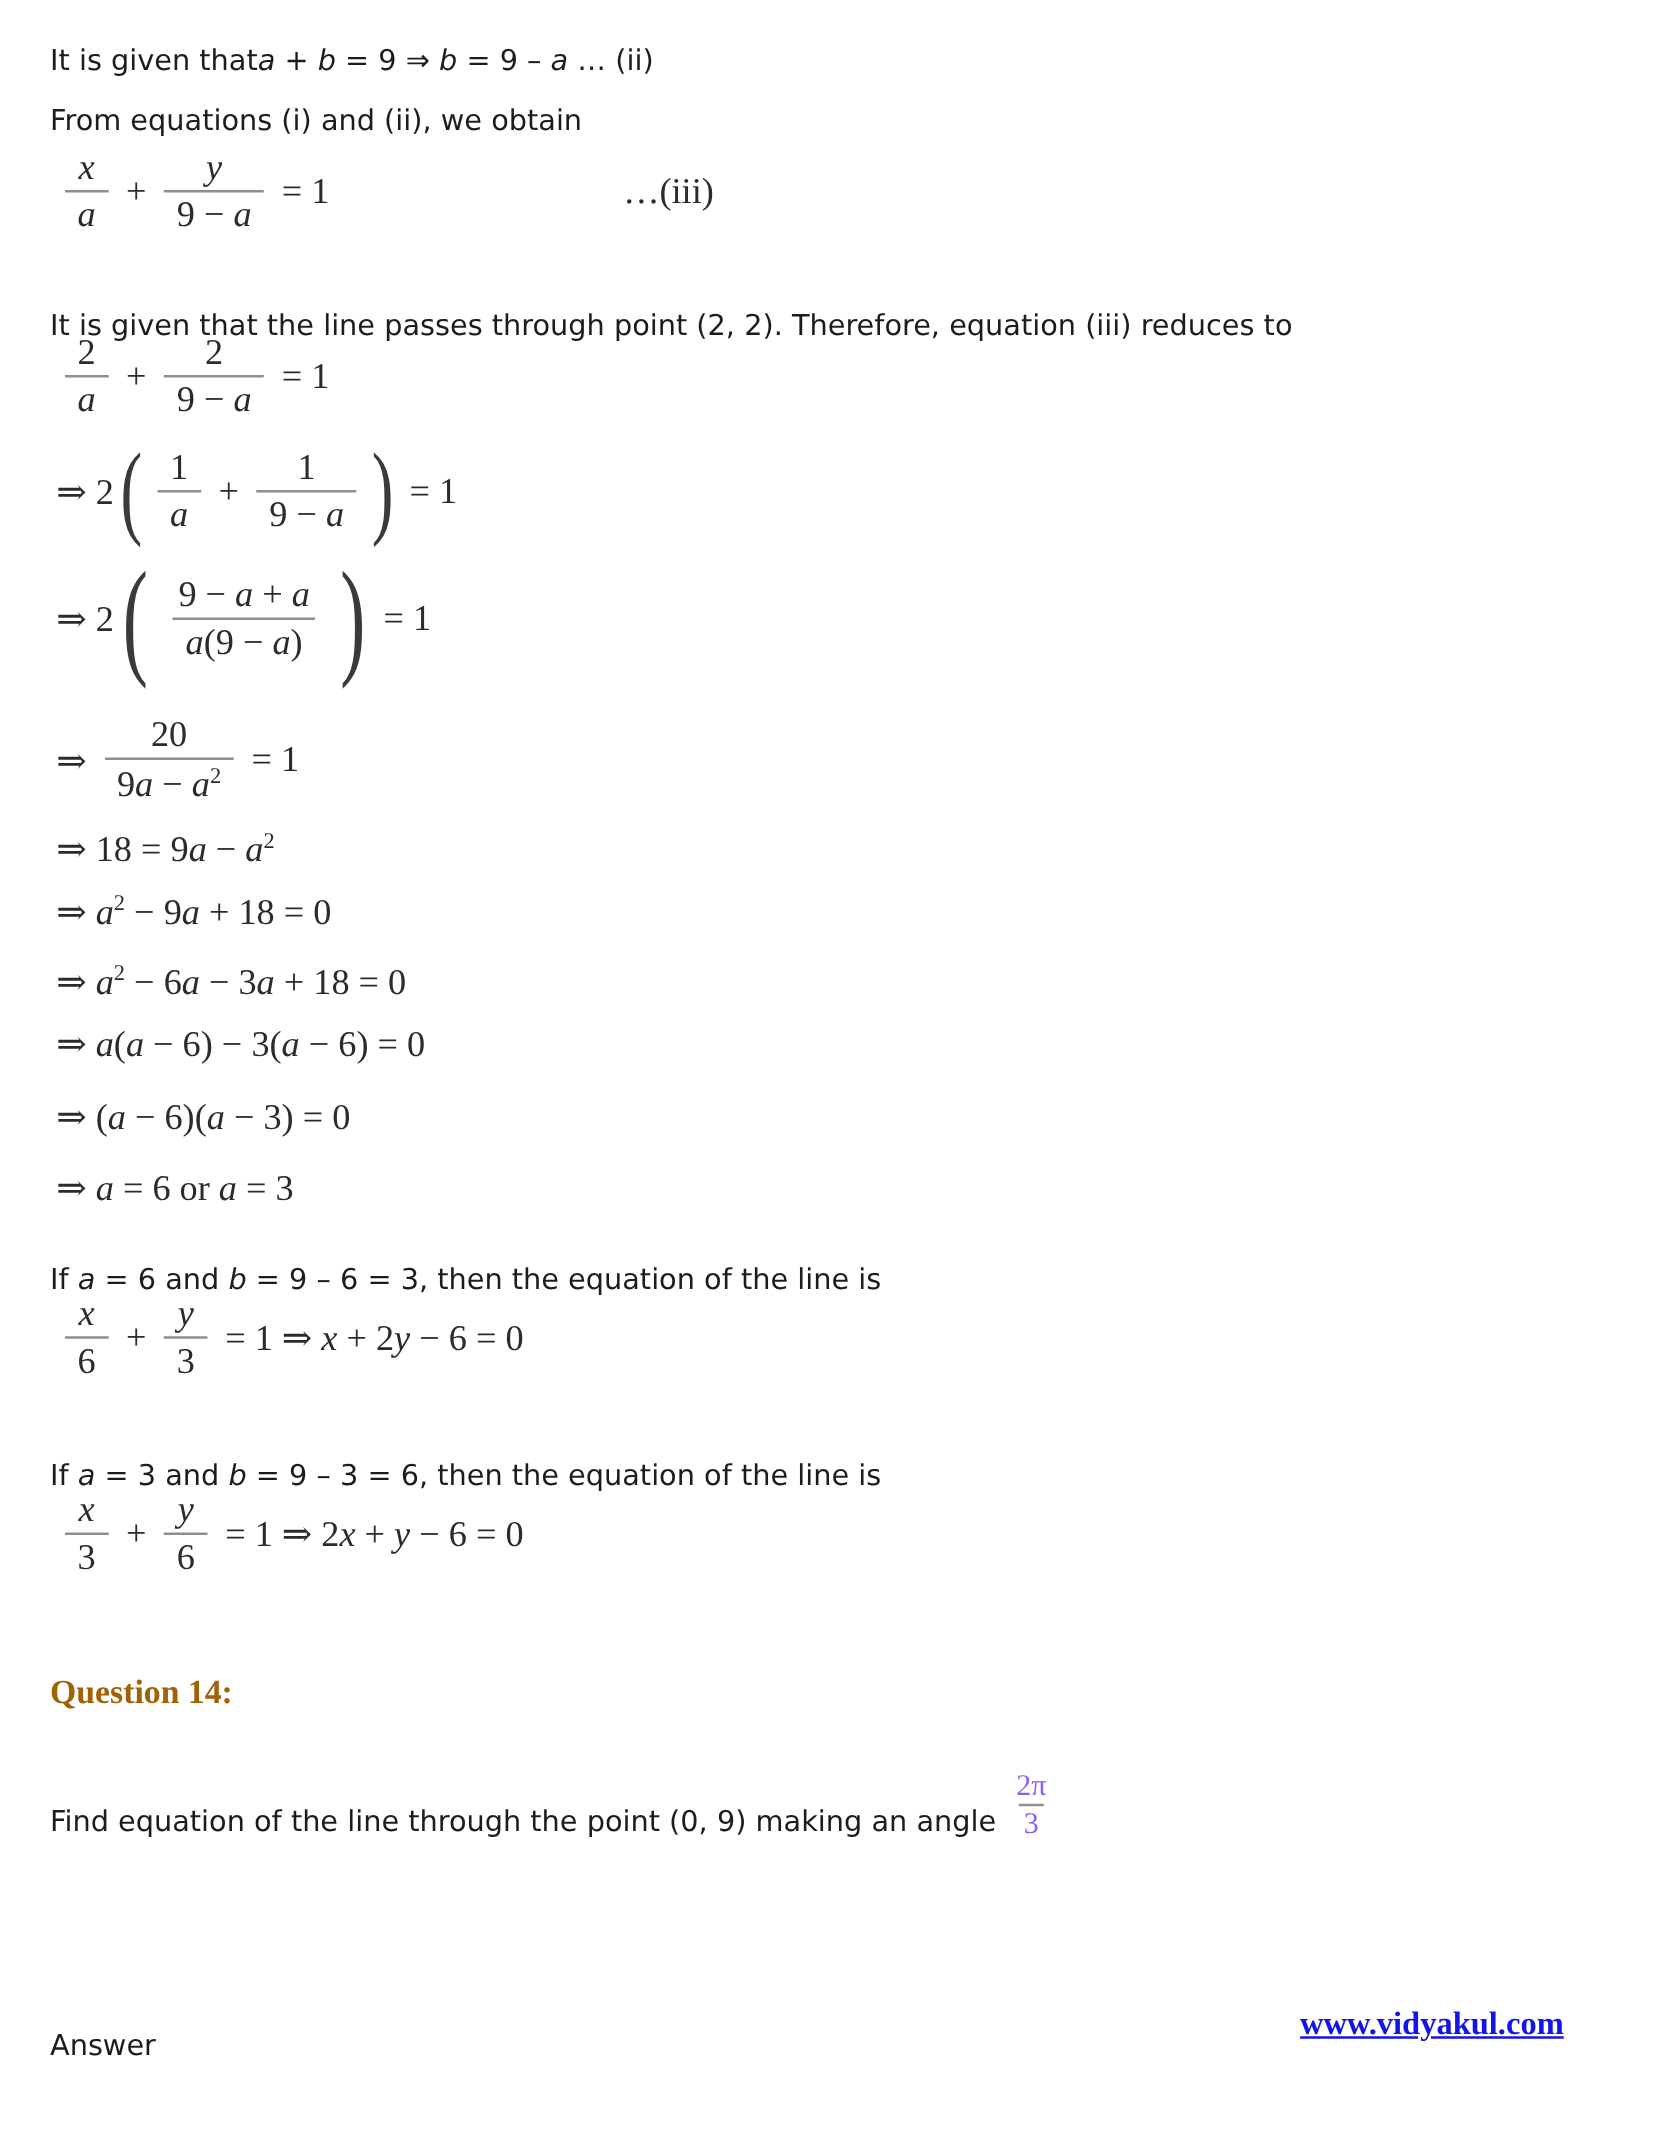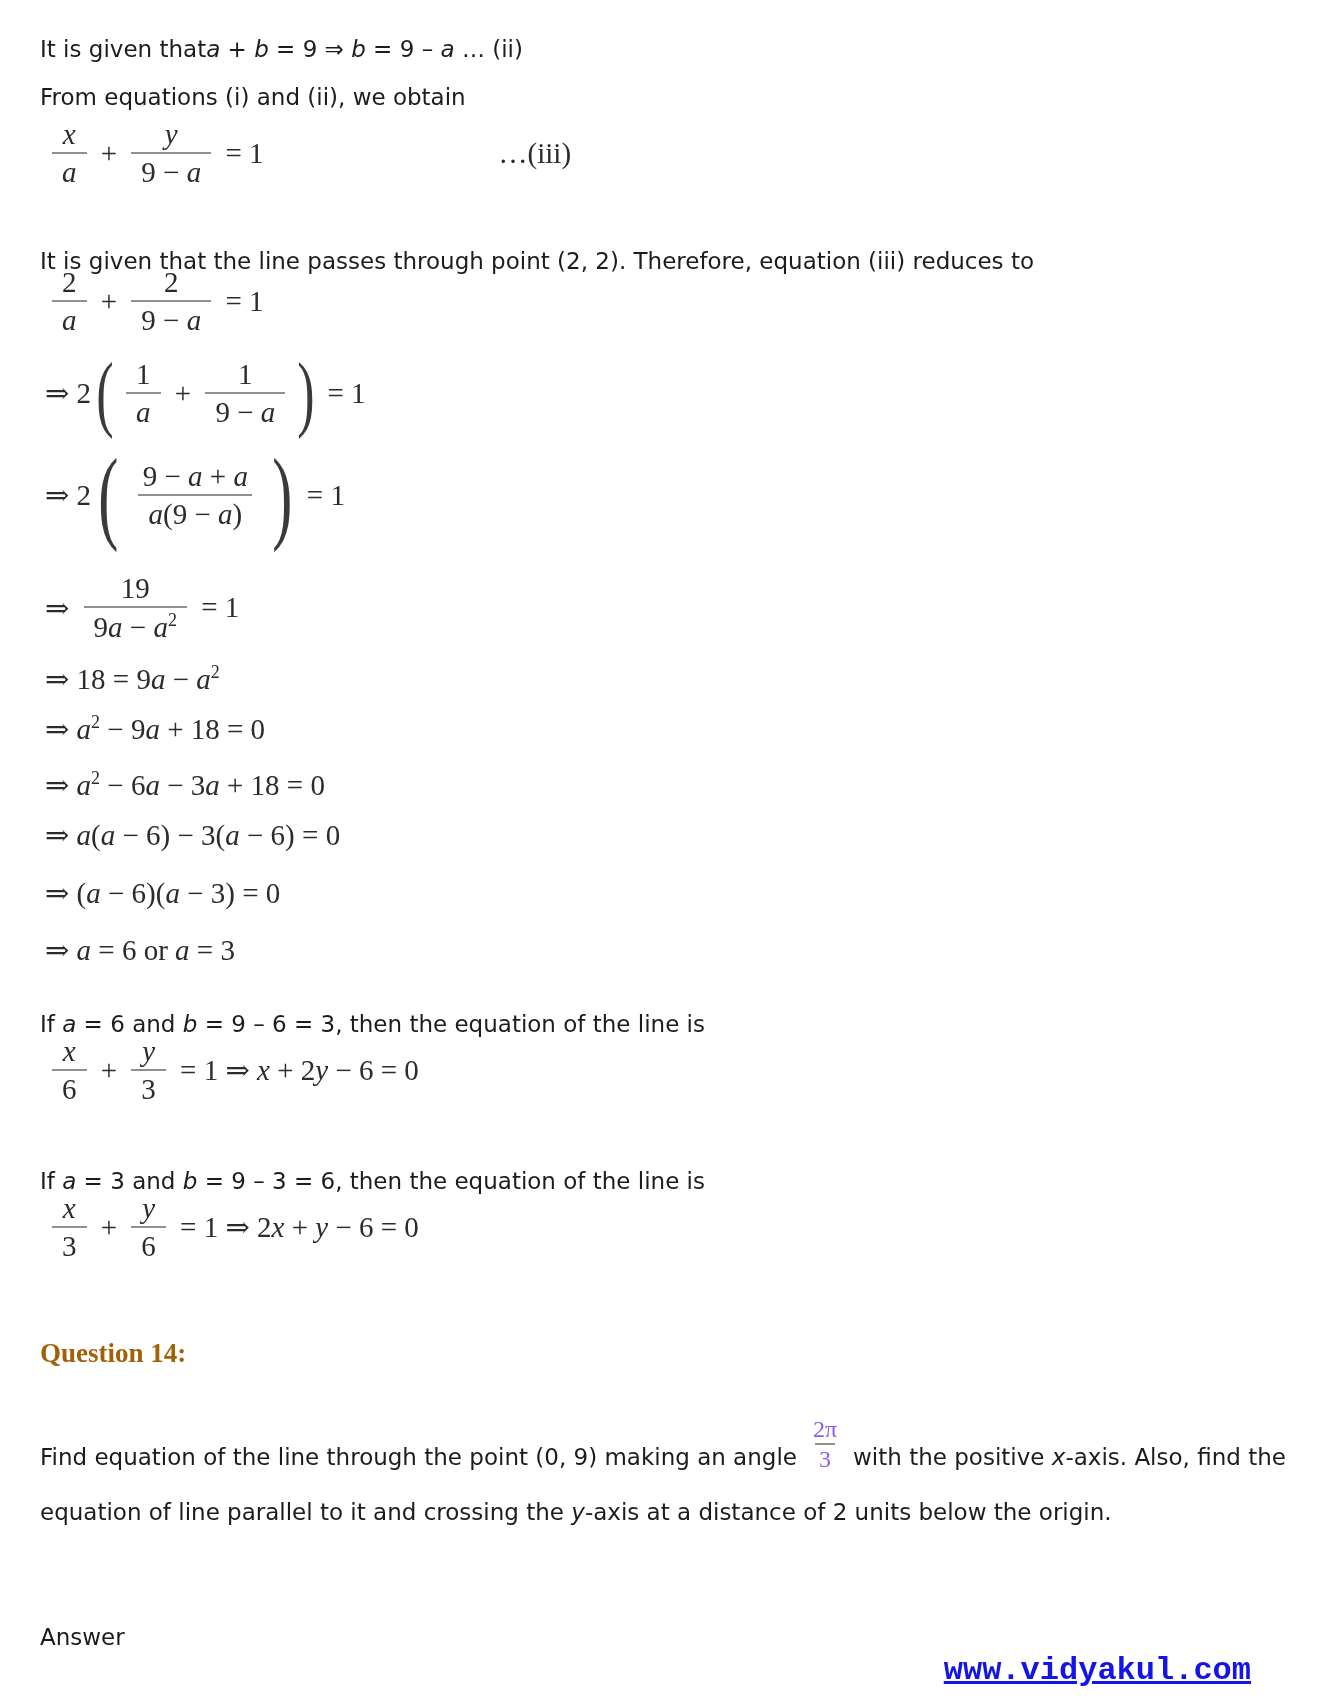"19" span.num { text: 19 -> 20 }
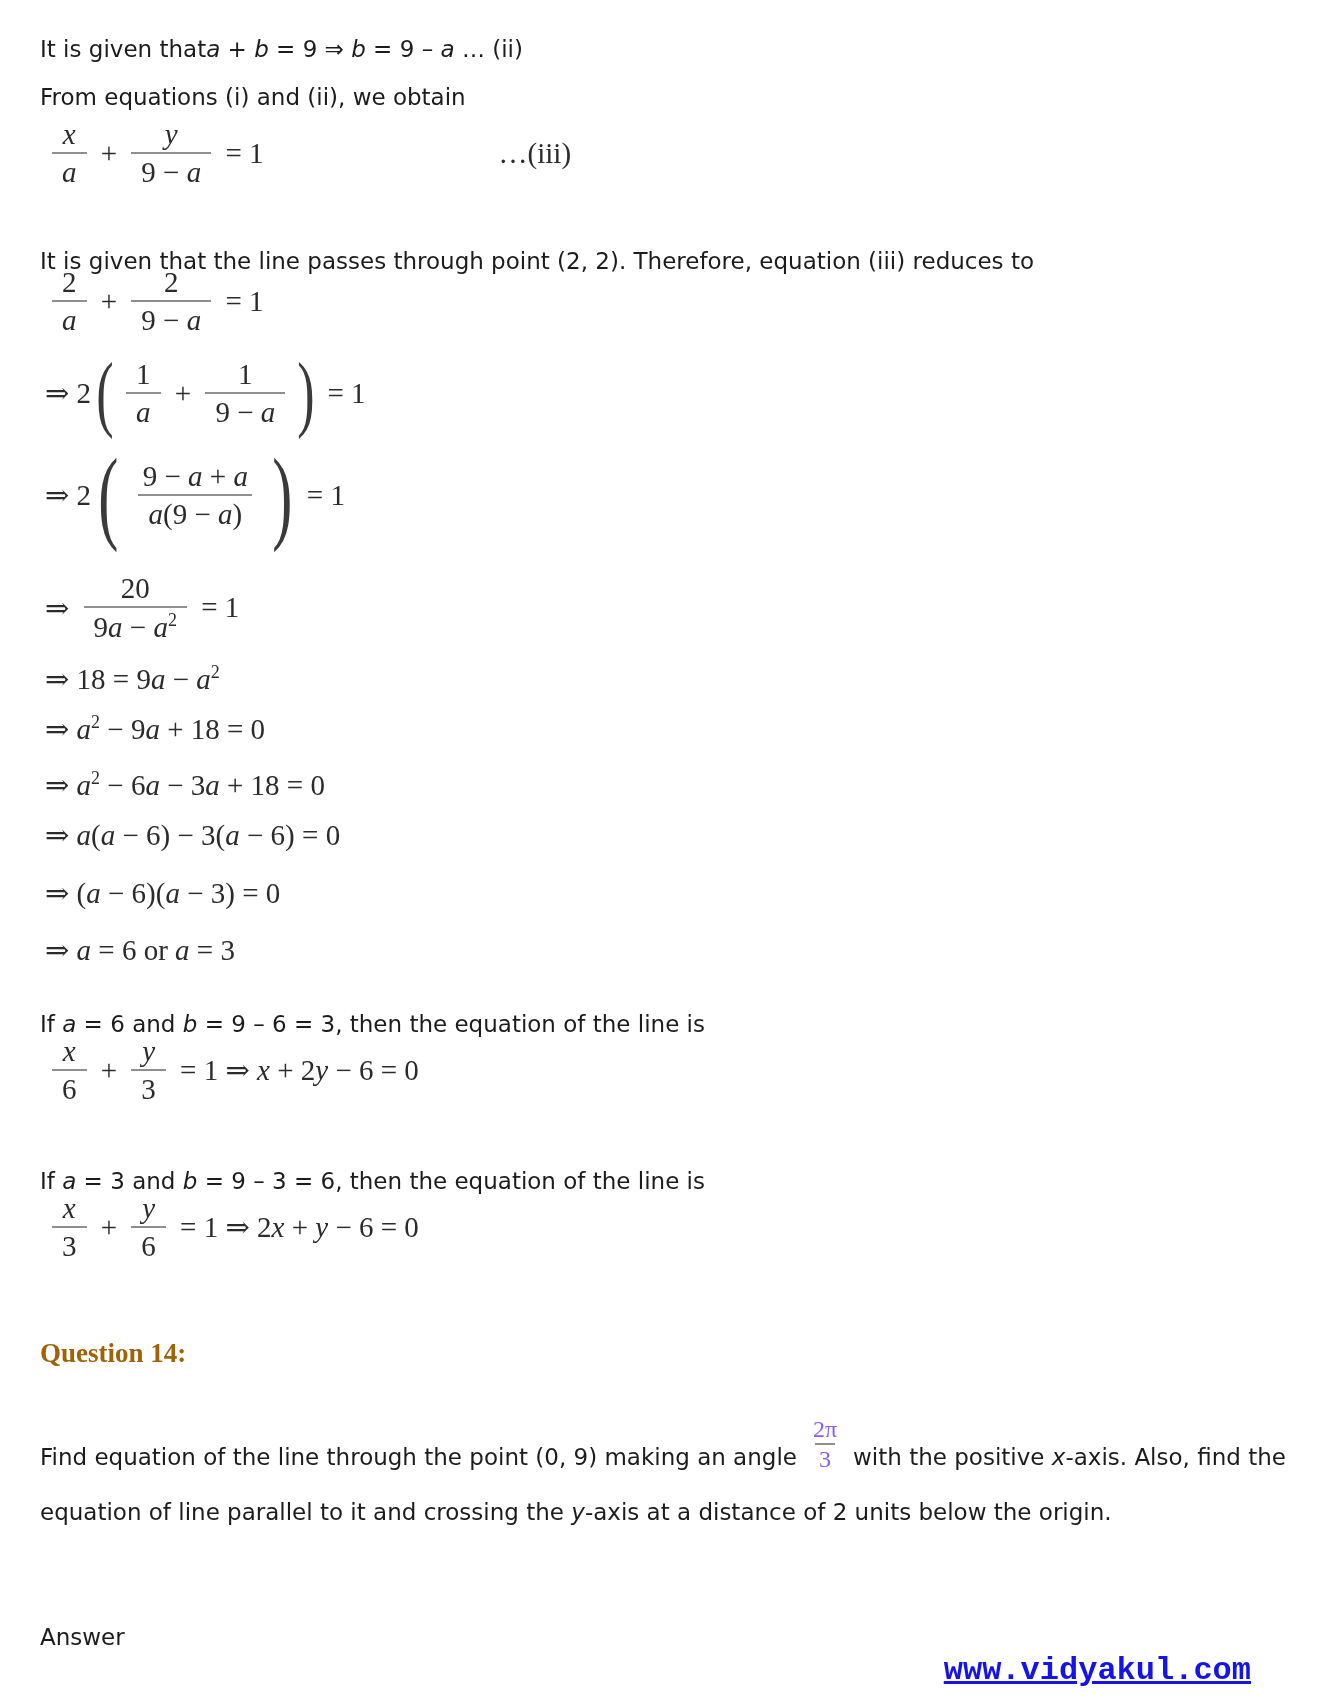"with the positive x-axis. Also," span { html: <span>with the positive <i>x</i>-axis. Also, find the equation of line parallel to it and crossing the <i>y</i>-axis at a distance of 2 units below the origin.</span> -> none }
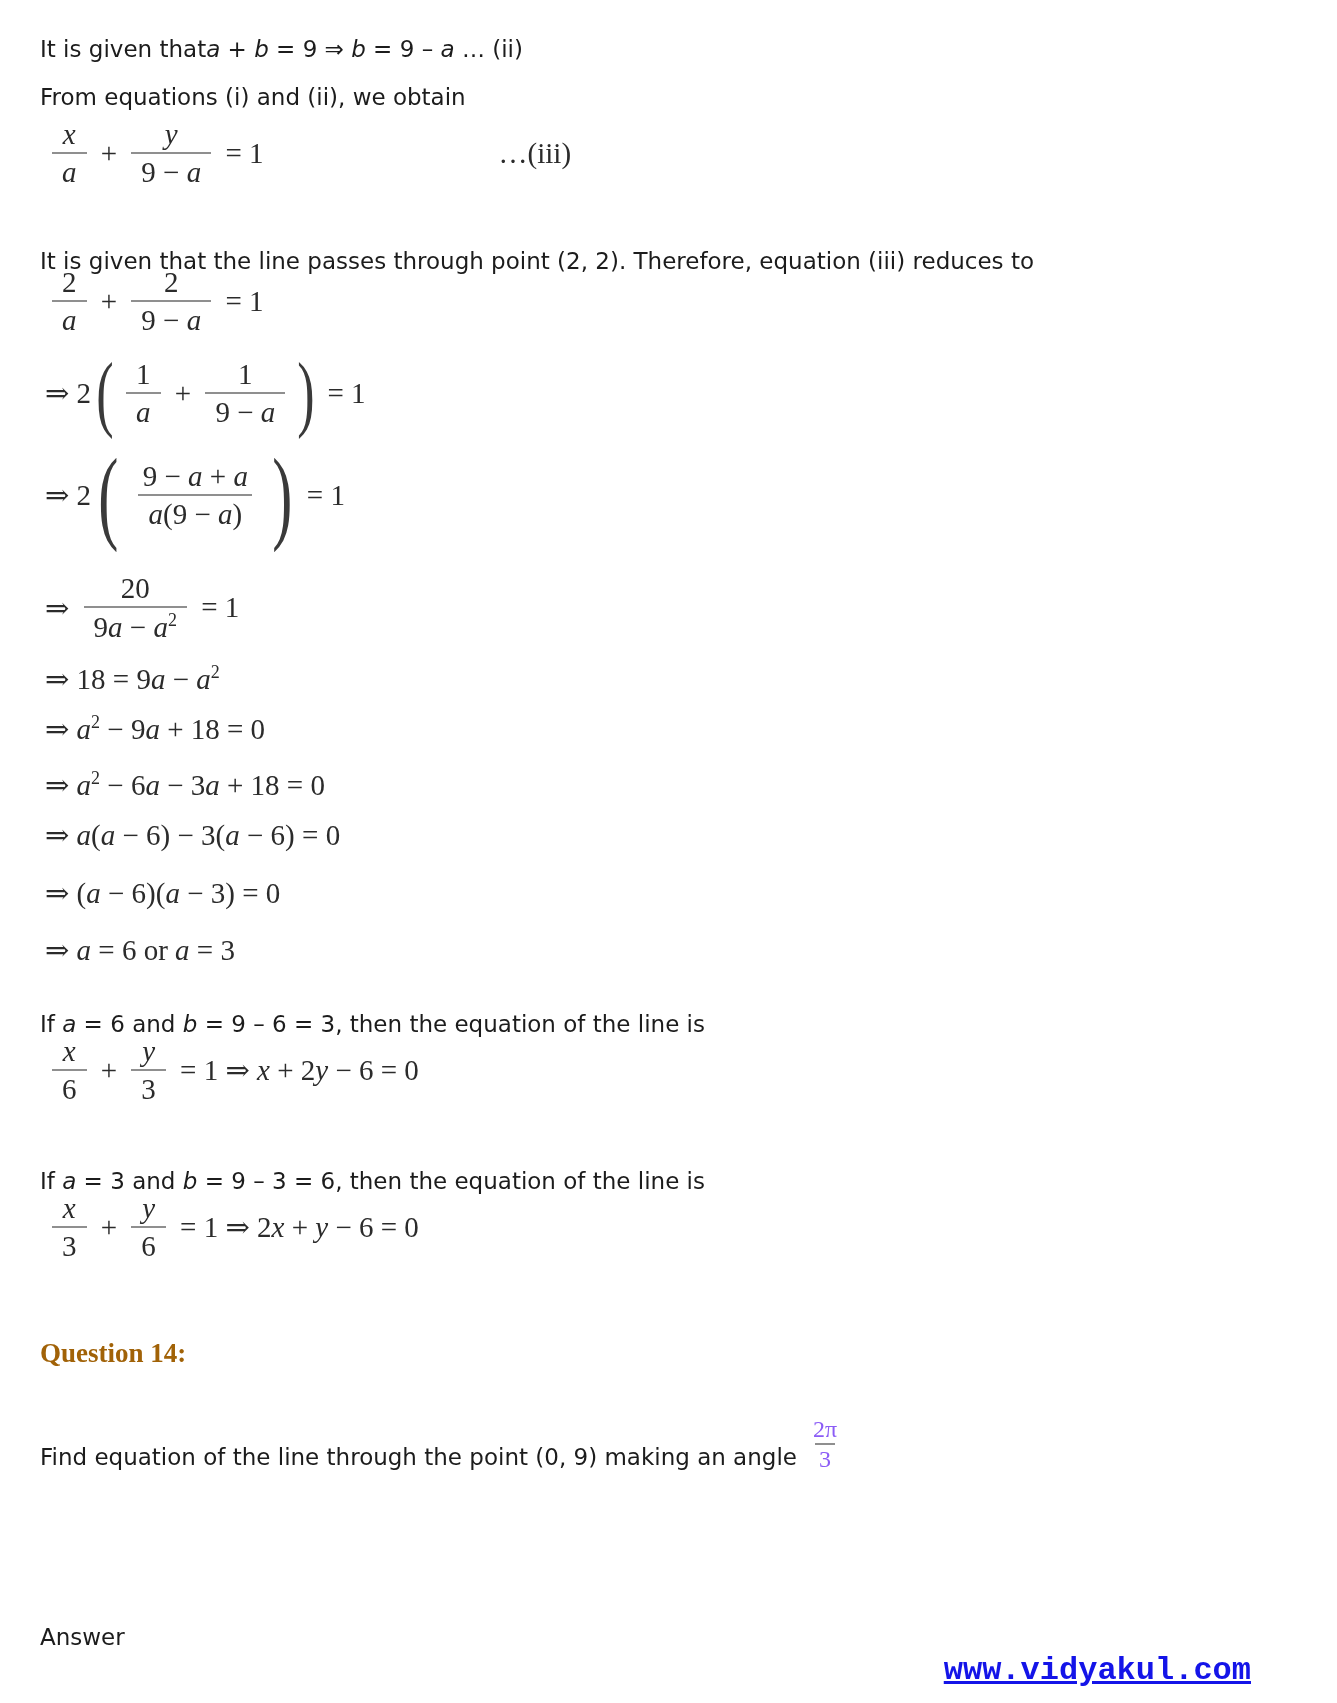"www.vidyakul.com" .footer-link { font-family: Liberation Mono, monospace -> Liberation Serif, serif; font-size: 32px -> 26px; top: 1652px -> 1604px }
